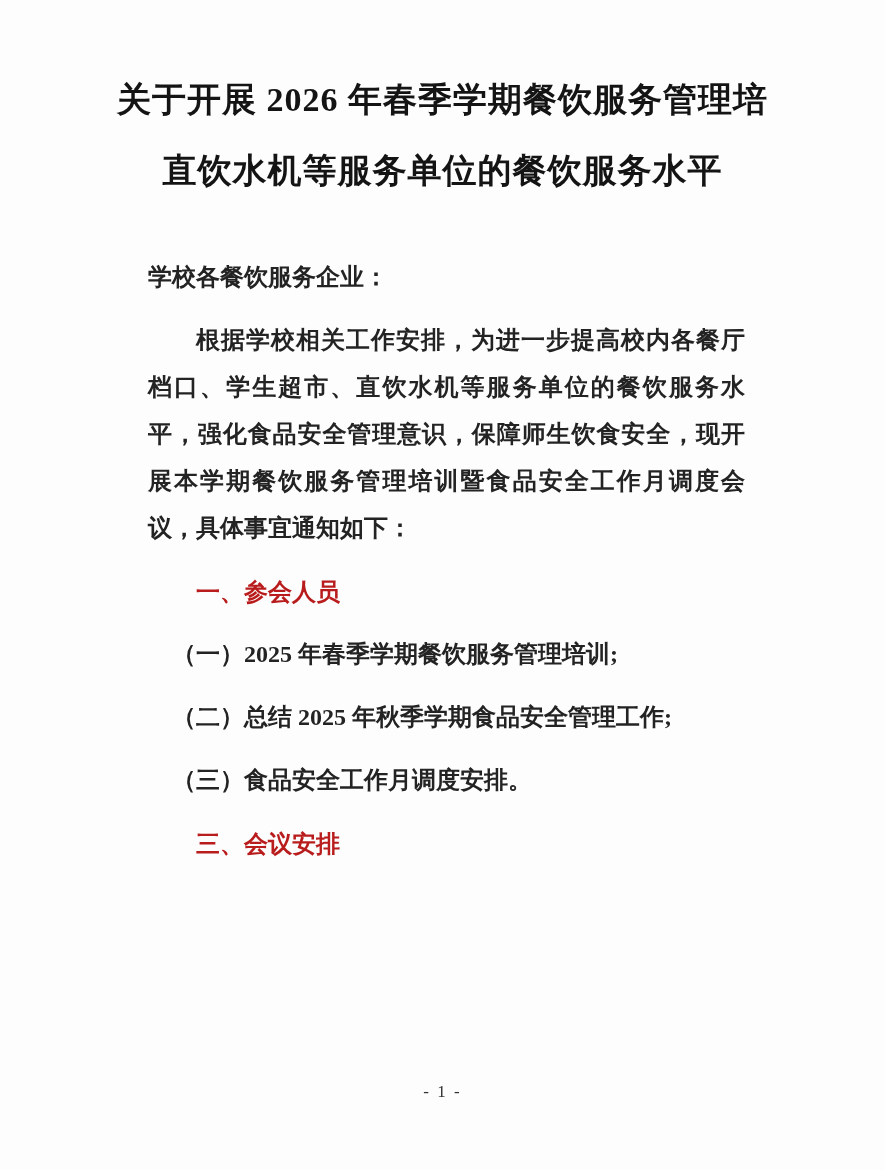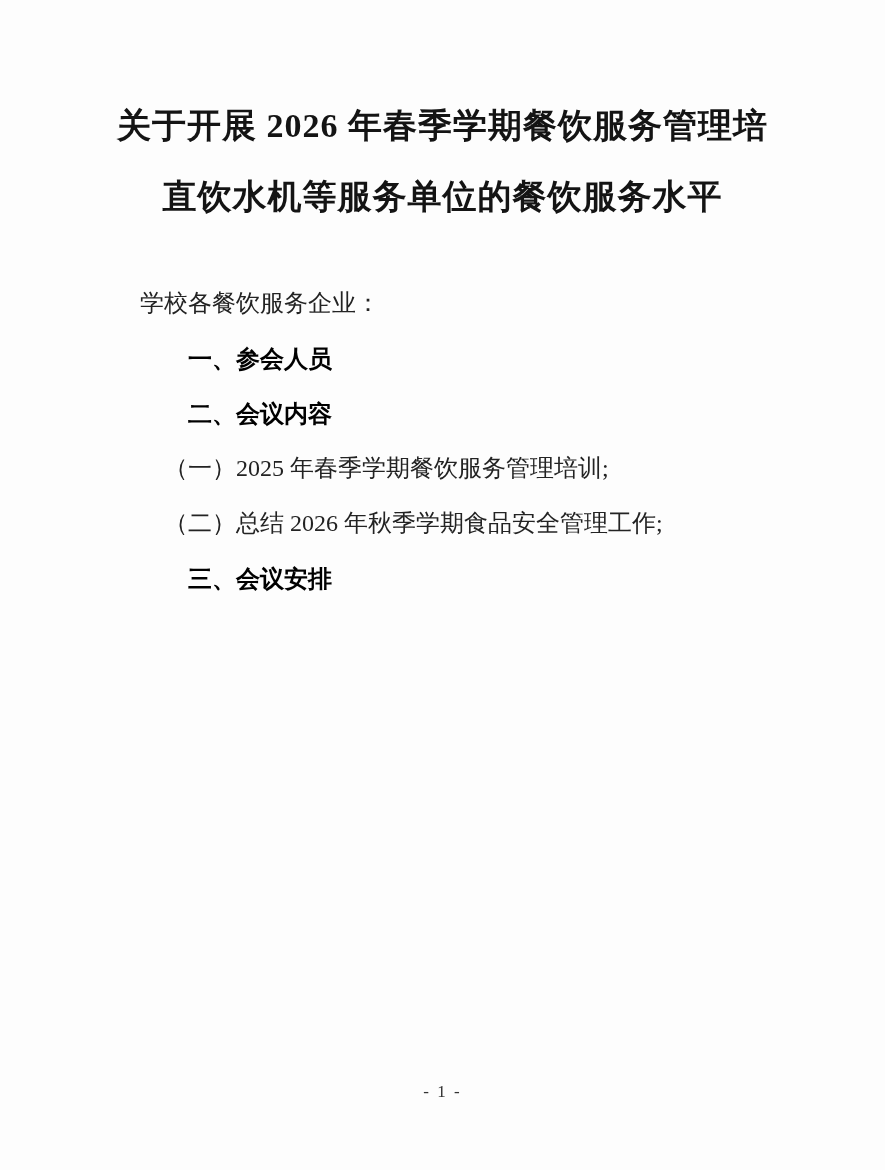"关于开展 2026 年春季学期餐饮服务管理培" .title-block { padding-top: 90px -> 64px }
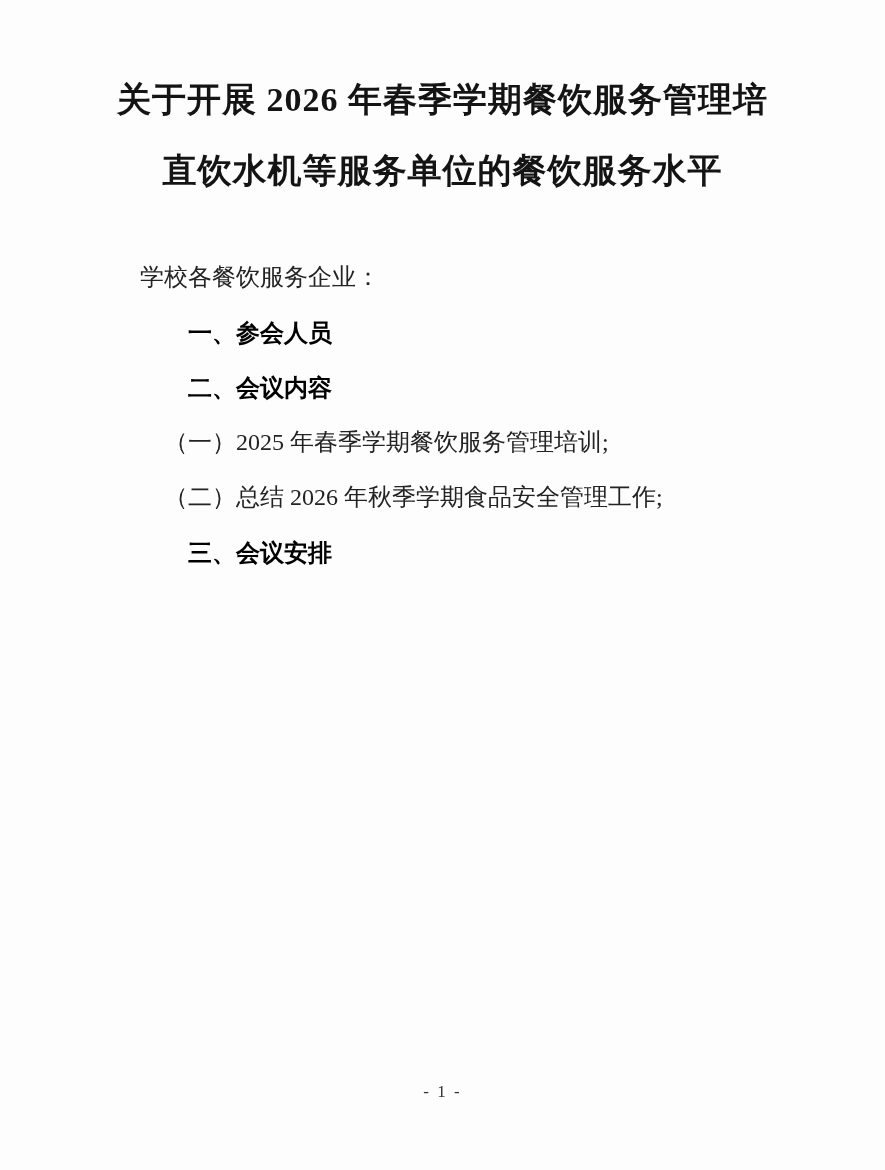"学校各餐饮服务企业：" .content p { font-weight: none -> bold; margin: 8px -> 16px }
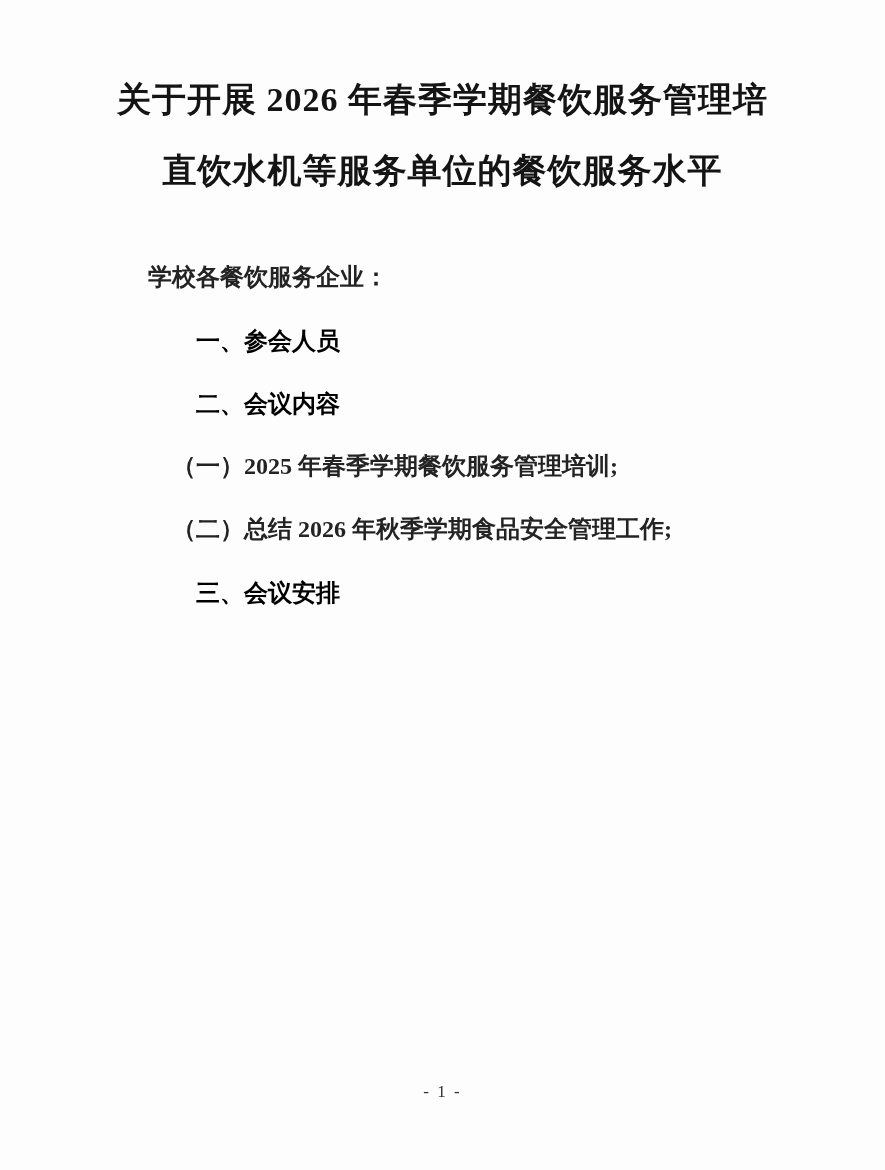"根据学校相关工作安排，为进一步提高校内各餐厅档口、学生超市、直饮水机等服务单位的" p.para { html: none -> <p>根据学校相关工作安排，为进一步提高校内各餐厅档口、学生超市、直饮水机等服务单位的餐饮服务水平，强化食品安全管理意识，保障师生饮食安全，现开展本学期餐饮服务管理培训暨食品安全工作月调度会议，具体事宜通知如下：</p> }
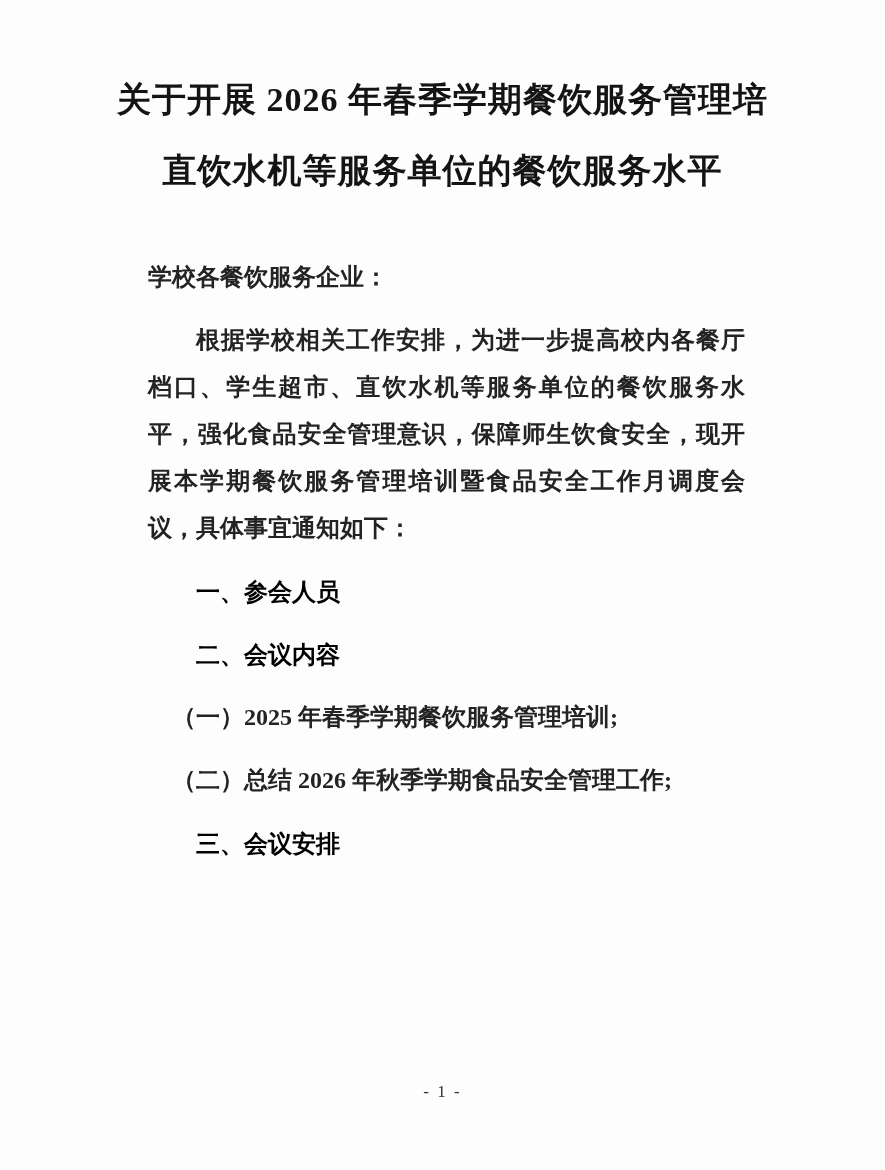"一、参会人员" .heading { color: #000000 -> #b91c1c }
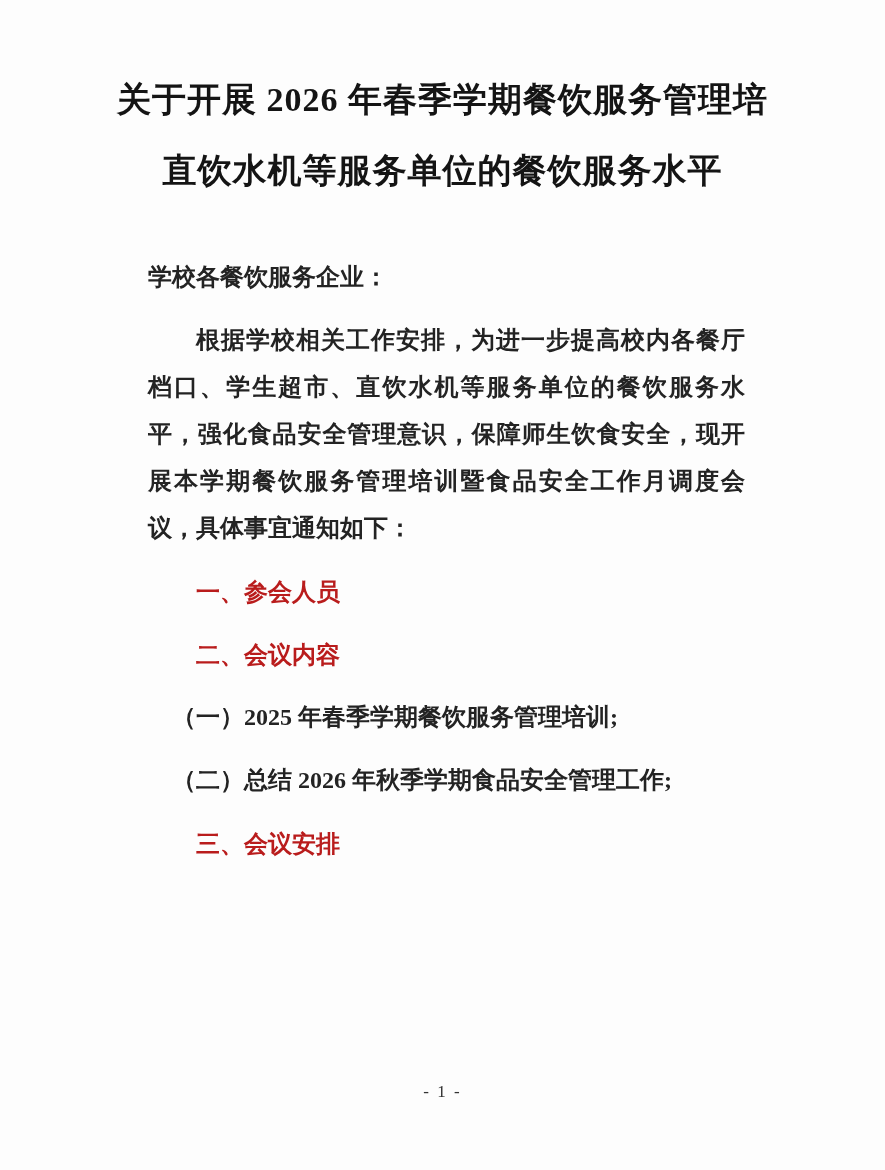"二、会议内容" p.heading { html: <p>二、会议内容</p> -> none }
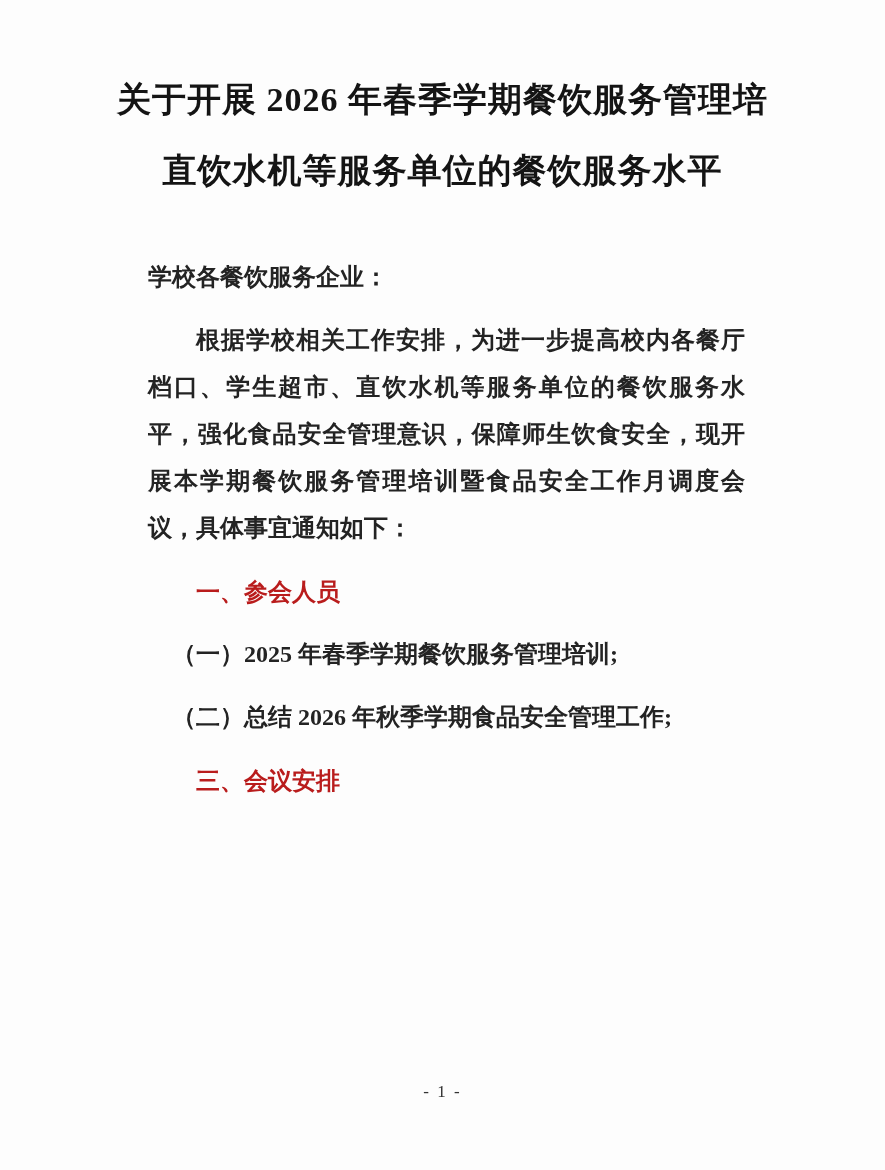"（二）总结 2026 年秋季学期食品安全管理工作;" p.item { text: 2026 -> 2025 }
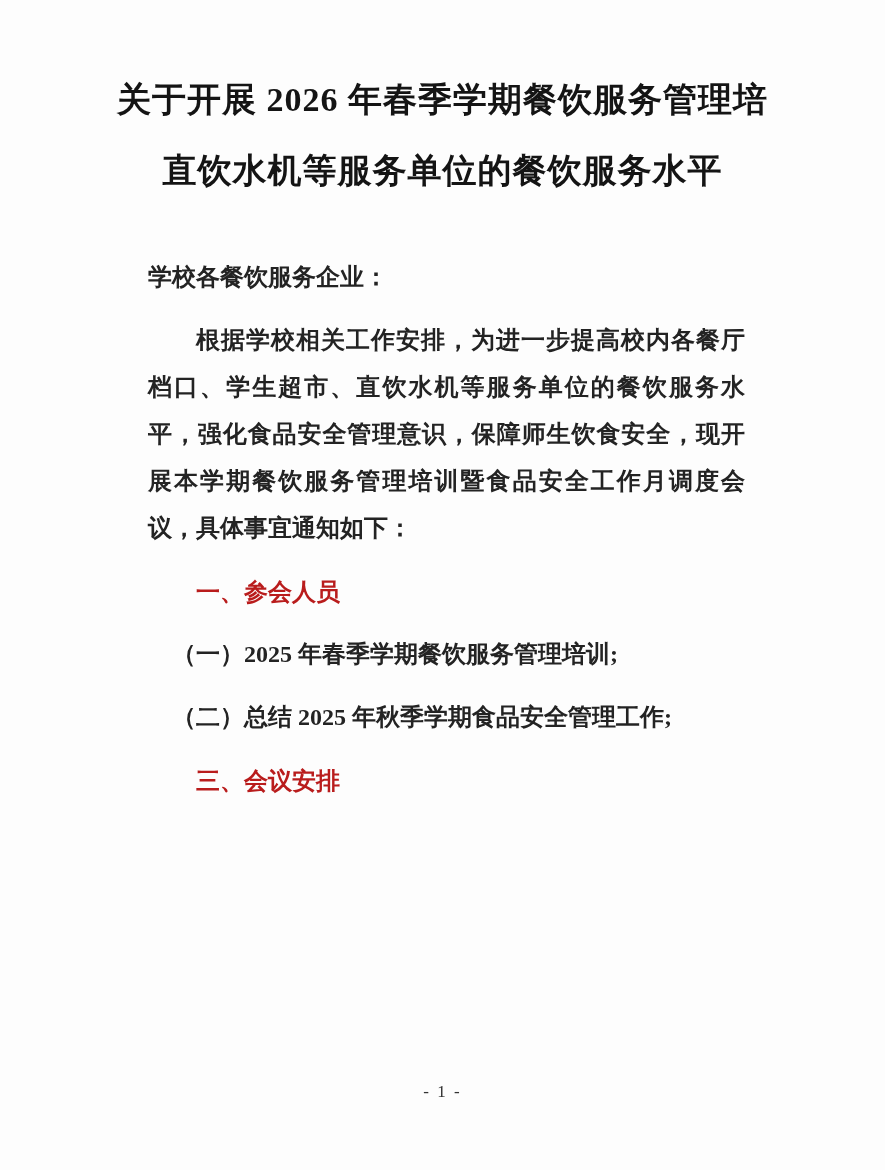"（三）食品安全工作月调度安排。" p.item { html: none -> <p>（三）食品安全工作月调度安排。</p> }
